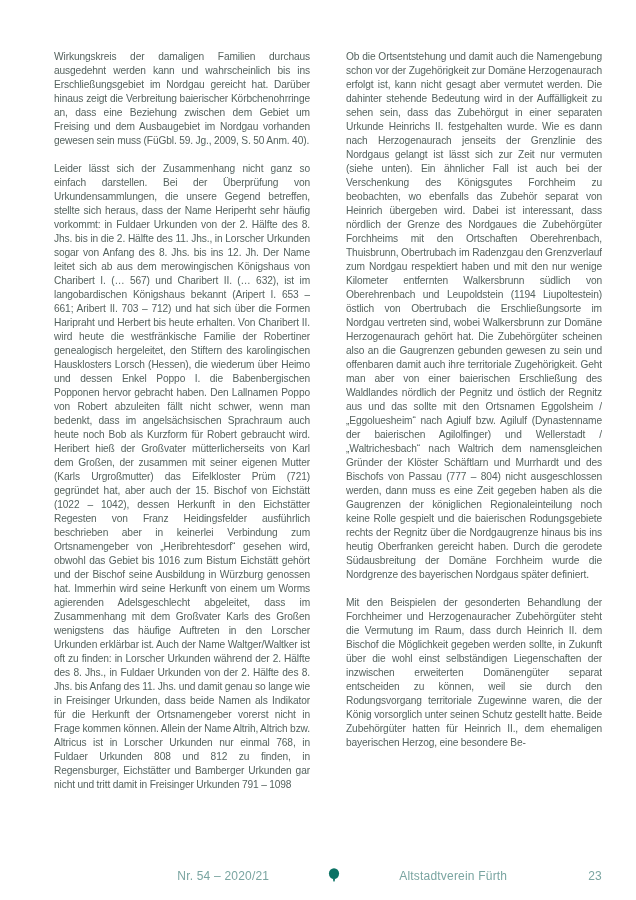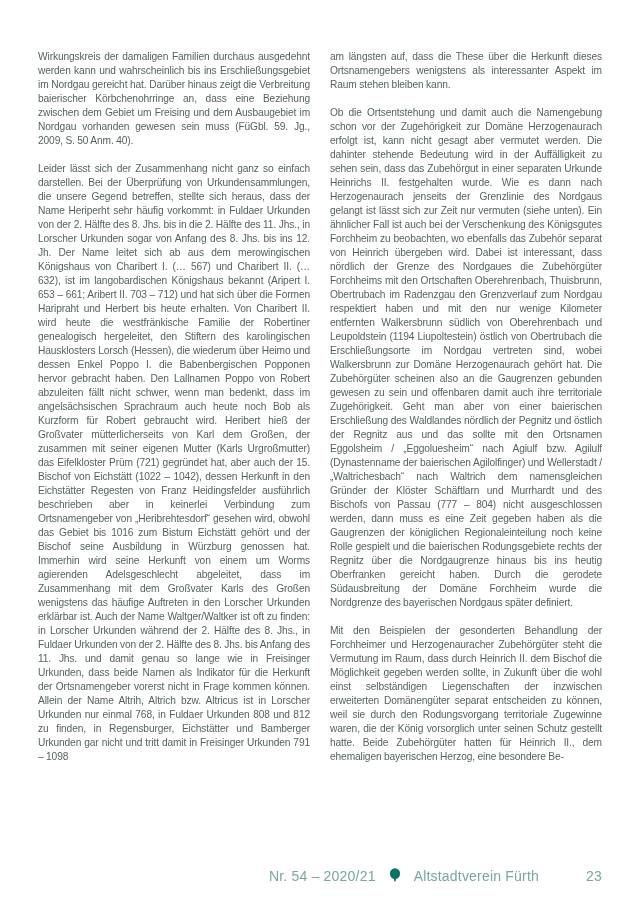"Wirkungskreis der damaligen Familien" .column p { margin: 0 0 14px 0 -> 0 0 14px 16px }
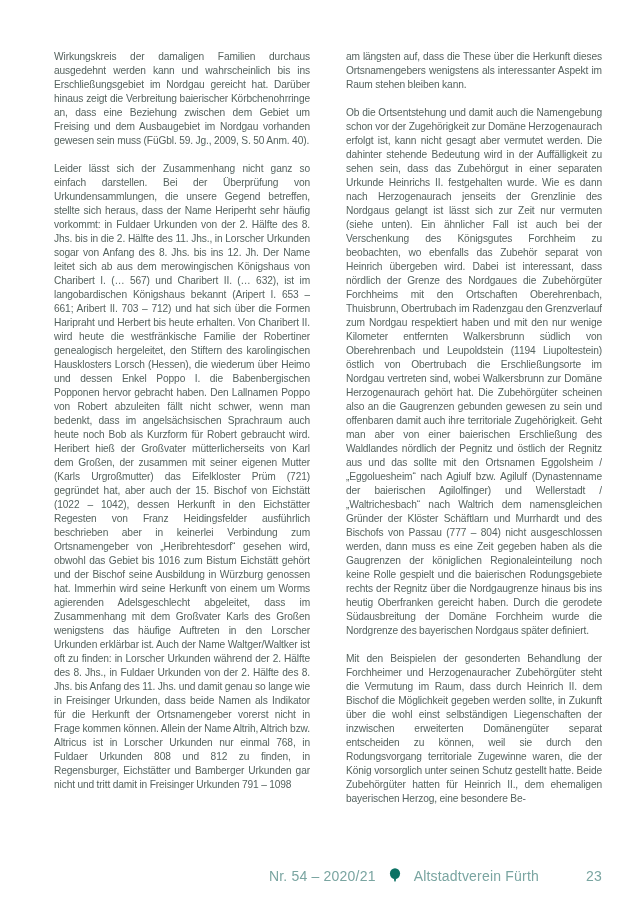"am längsten auf, dass die" p { html: <p>am längsten auf, dass die These über die Herkunft dieses Ortsnamengebers wenigstens als interessanter Aspekt im Raum stehen bleiben kann.</p> -> none }
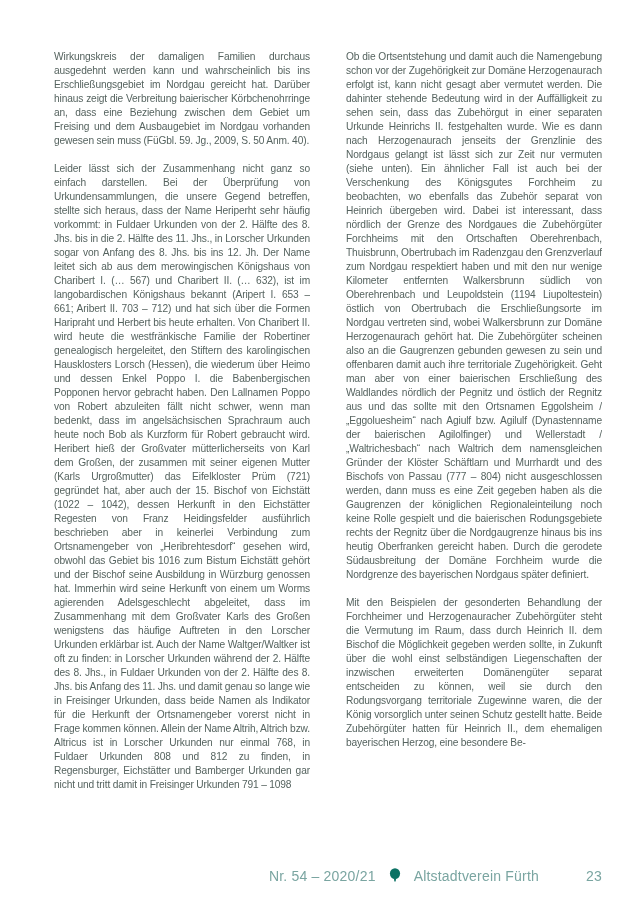"Nr. 54 – 2020/21" .footer { font-size: 14px -> 12px; gap: none -> 46px }
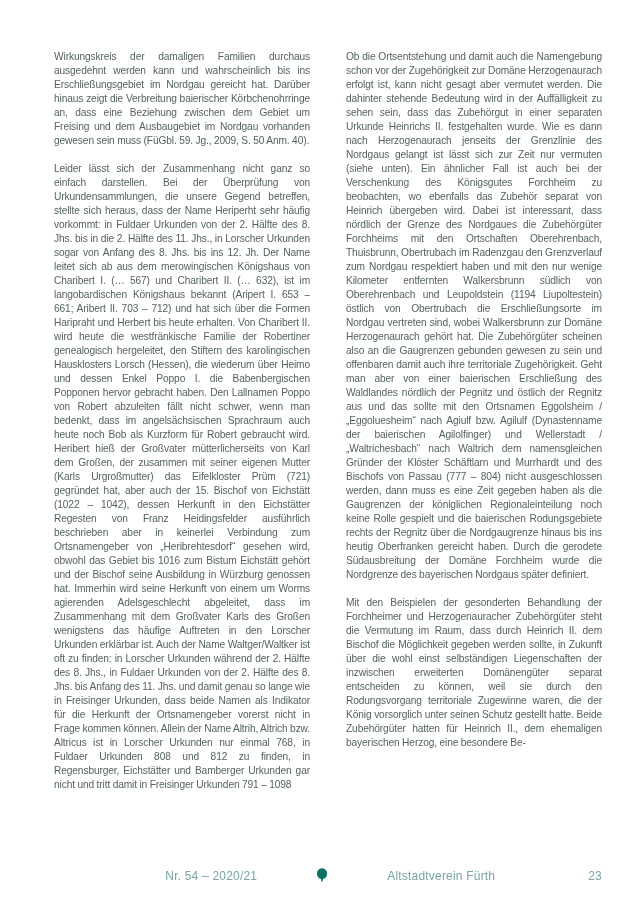"23" .footer .pagenum { margin-left: 12px -> none }
